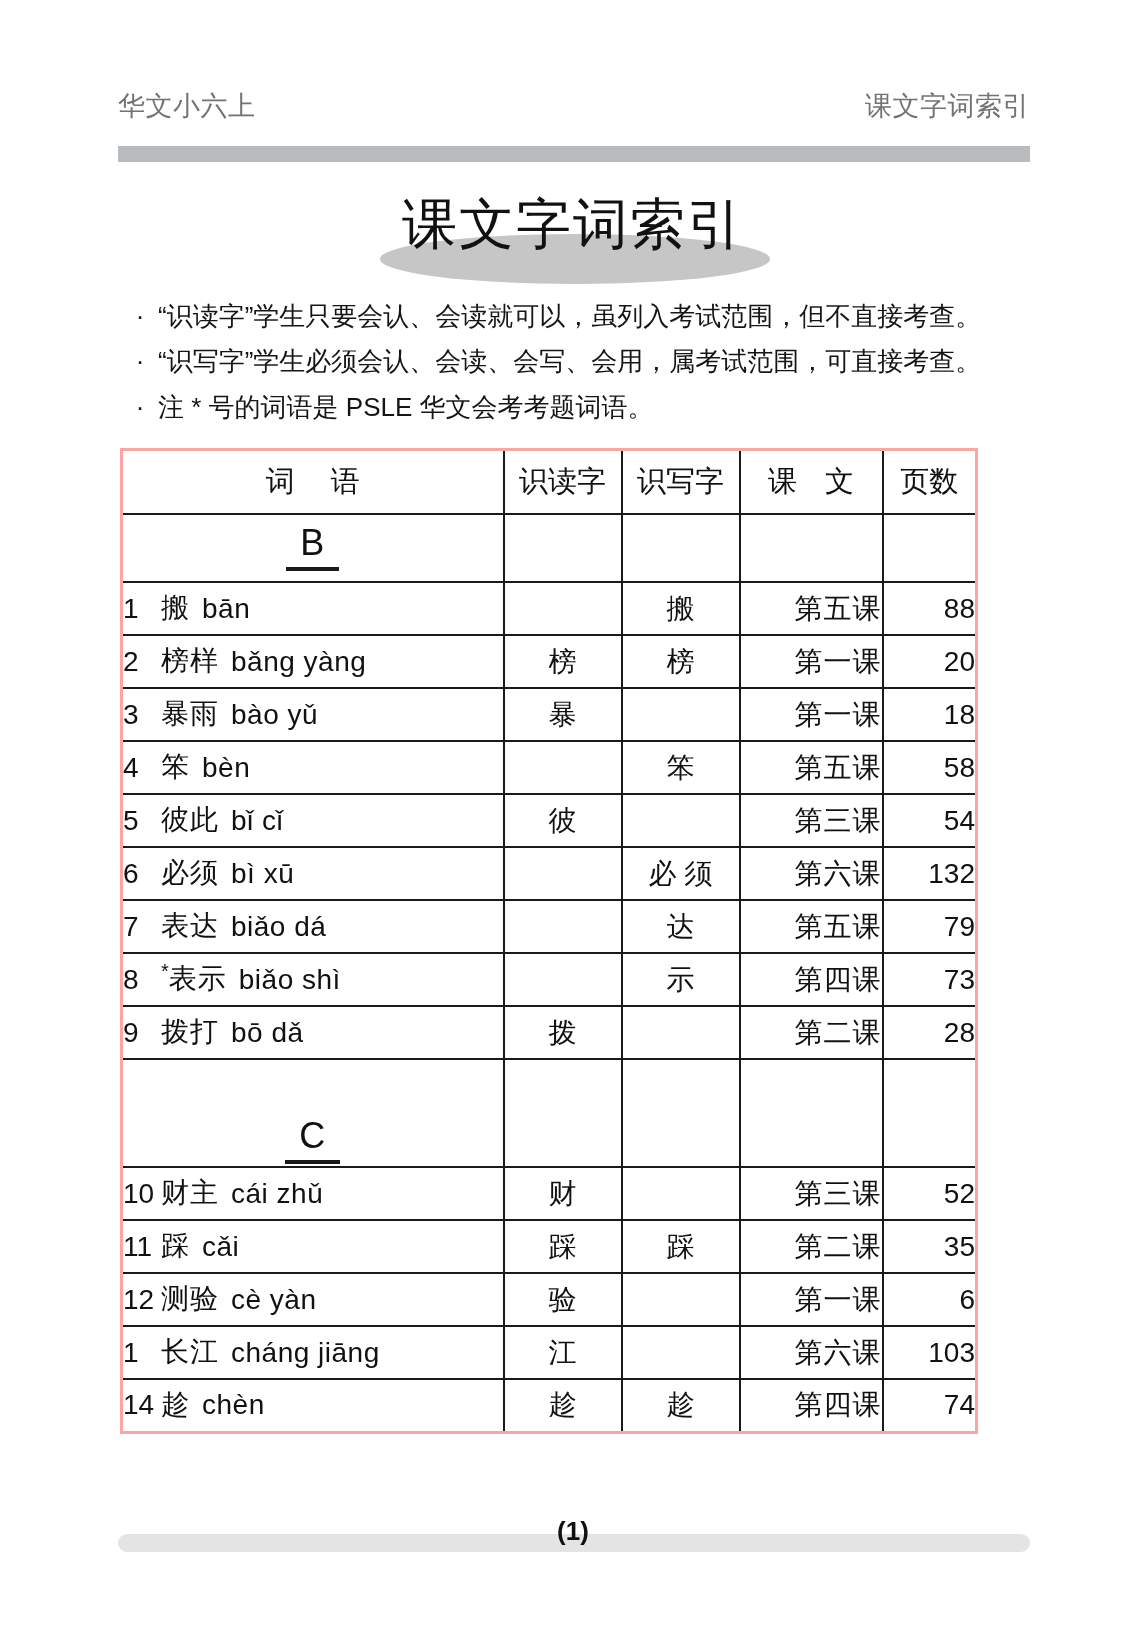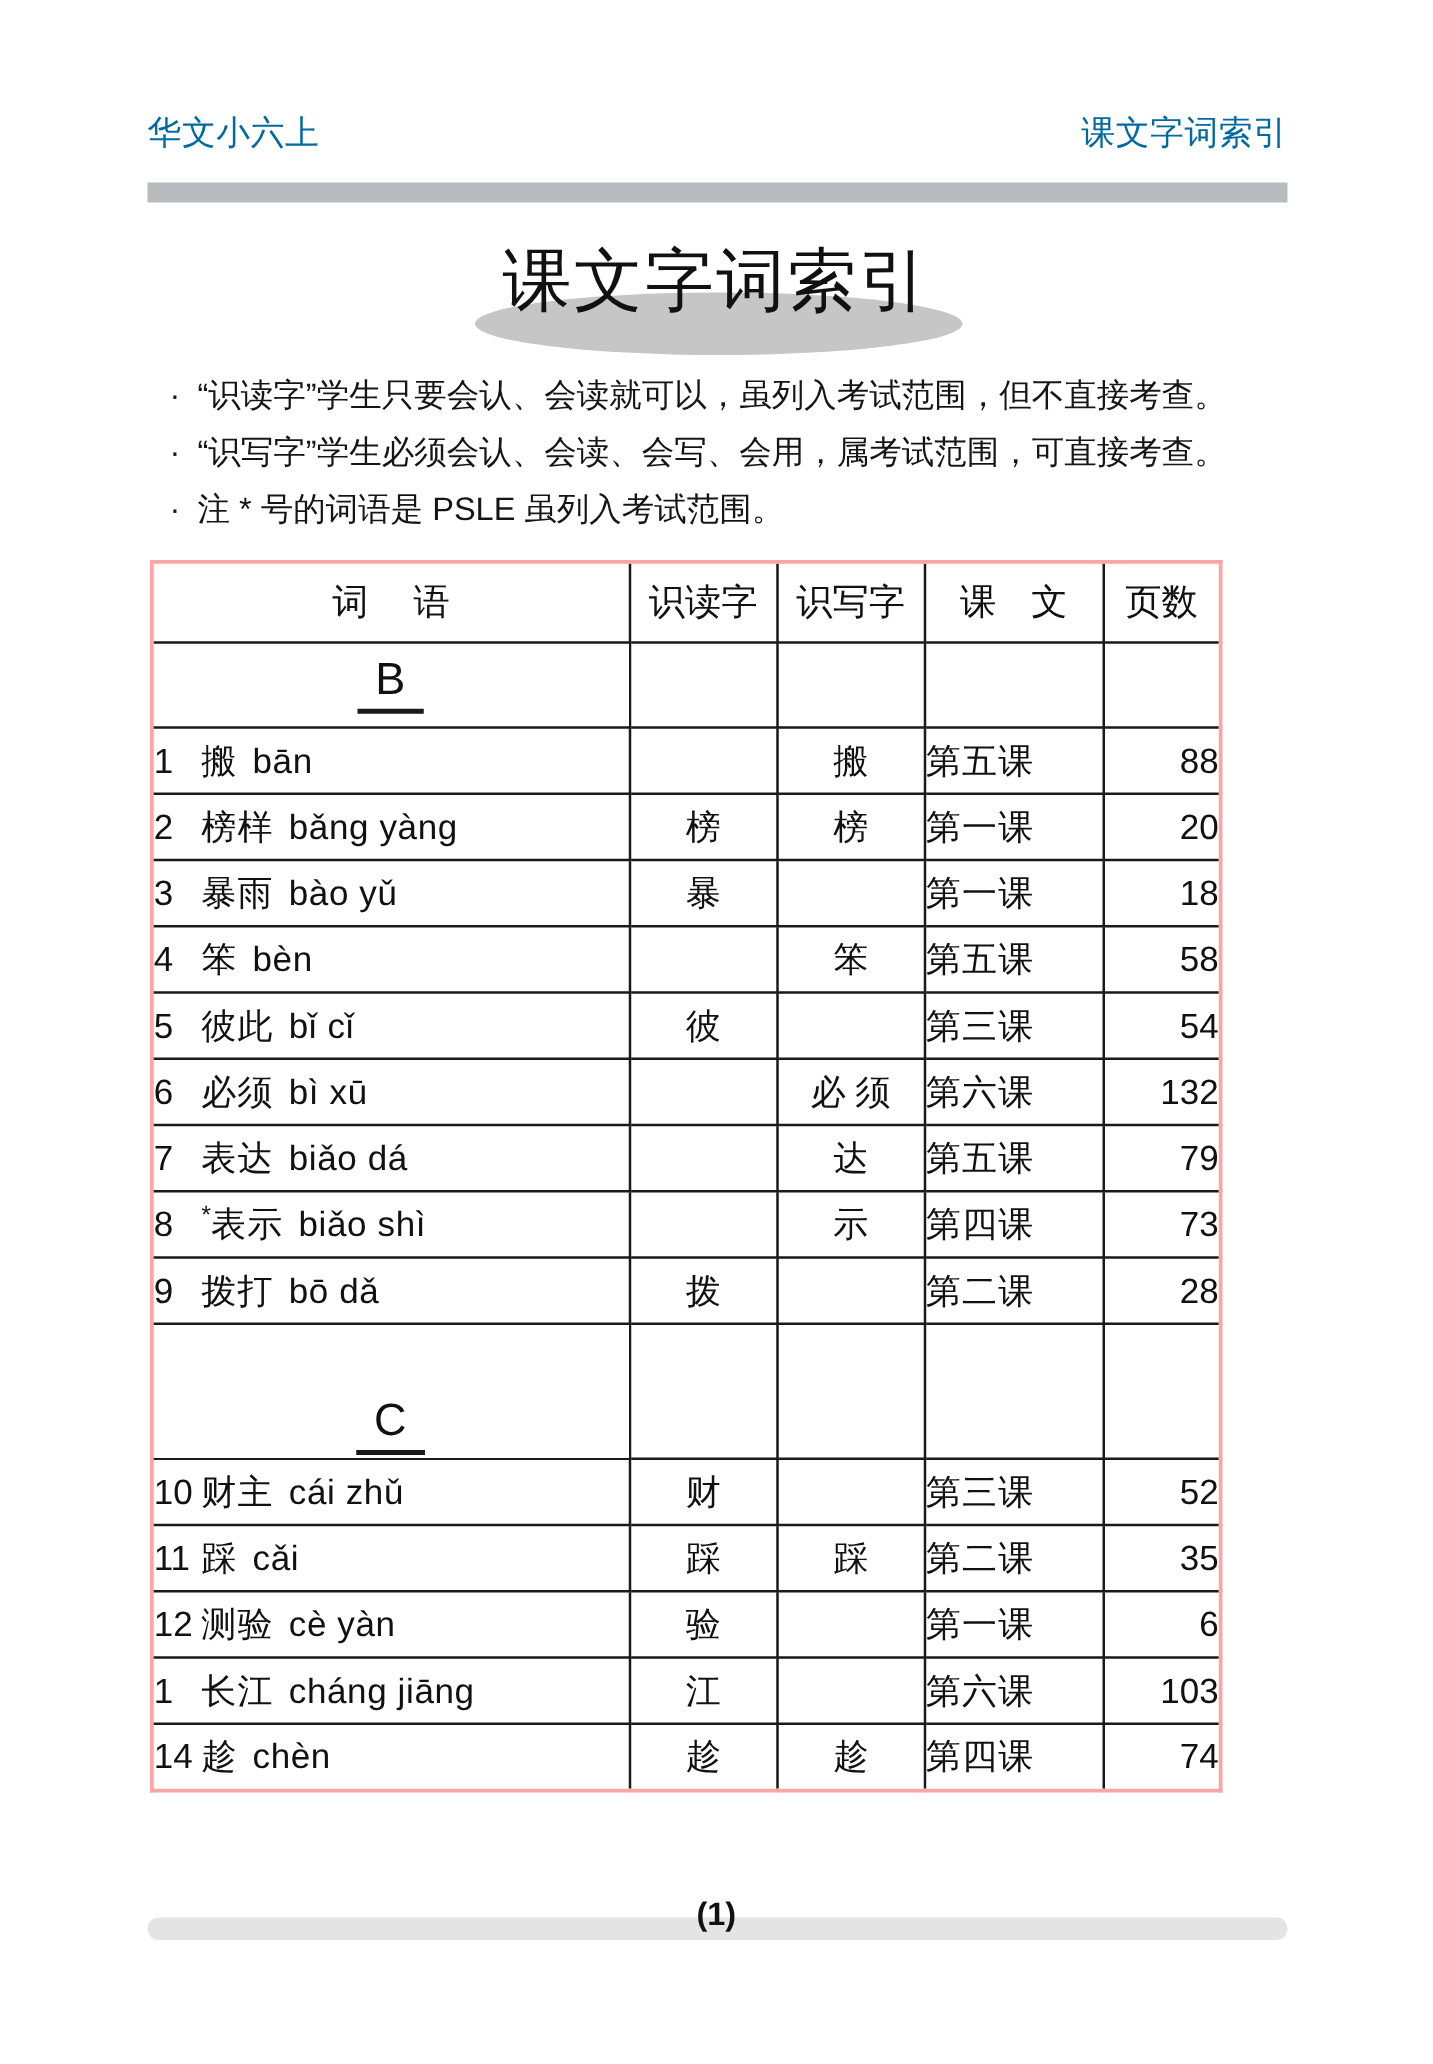"华文小六上" .rh-left, .rh-right { color: #0369a1 -> #737373 }
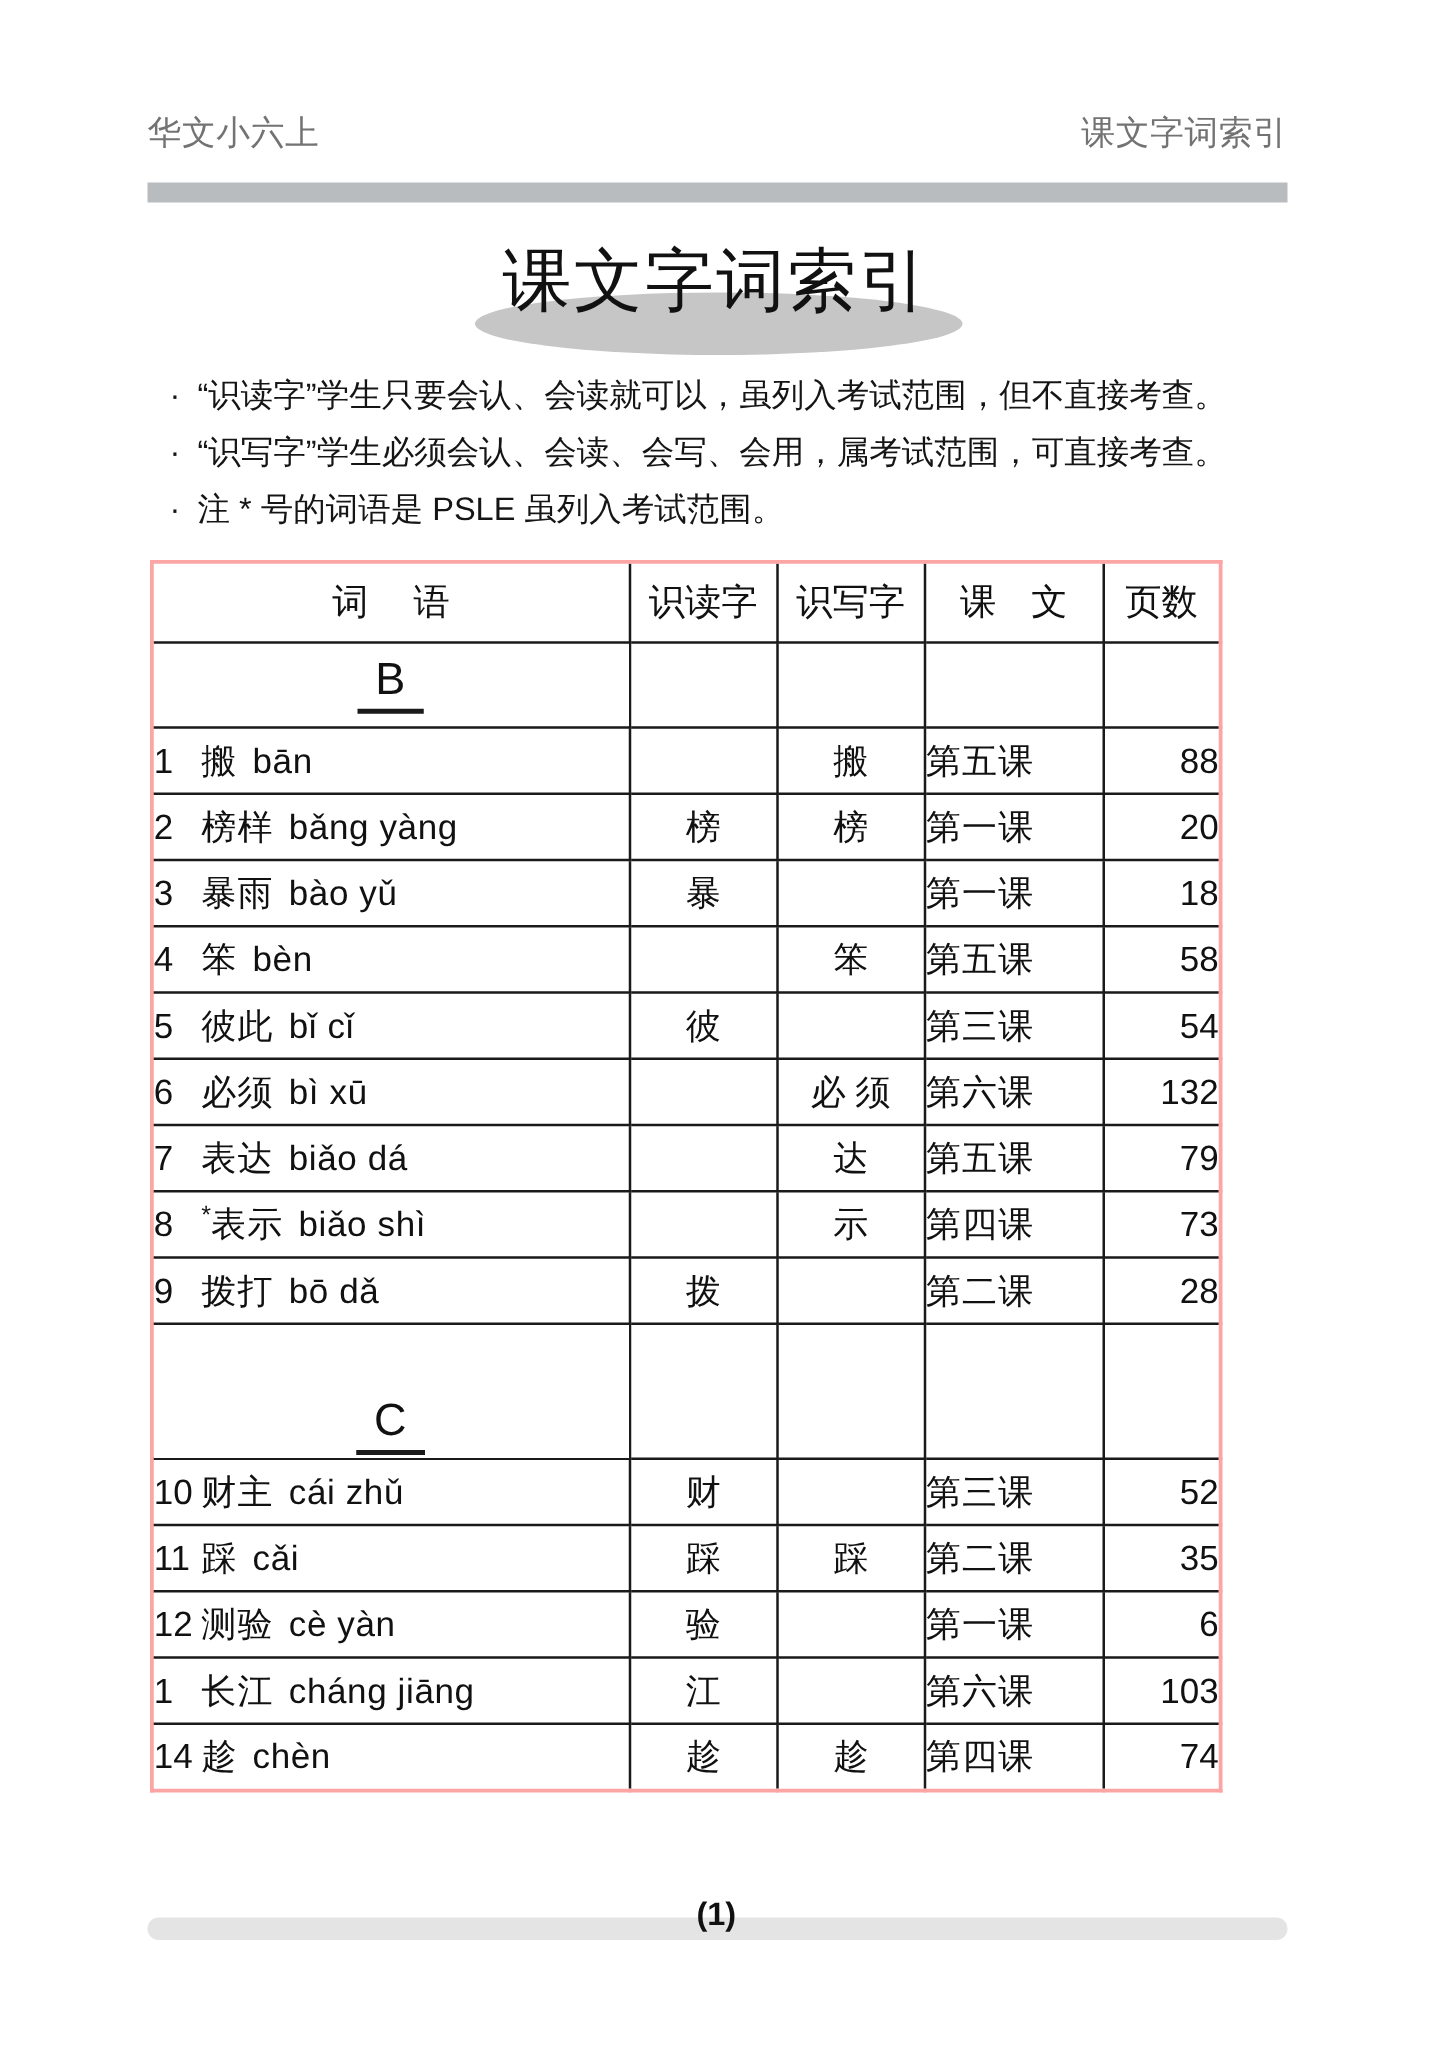"注 * 号的词语是 PSLE 虽列入考试范围。" span.note-text { text: 虽列入考试范围 -> 华文会考考题词语 }
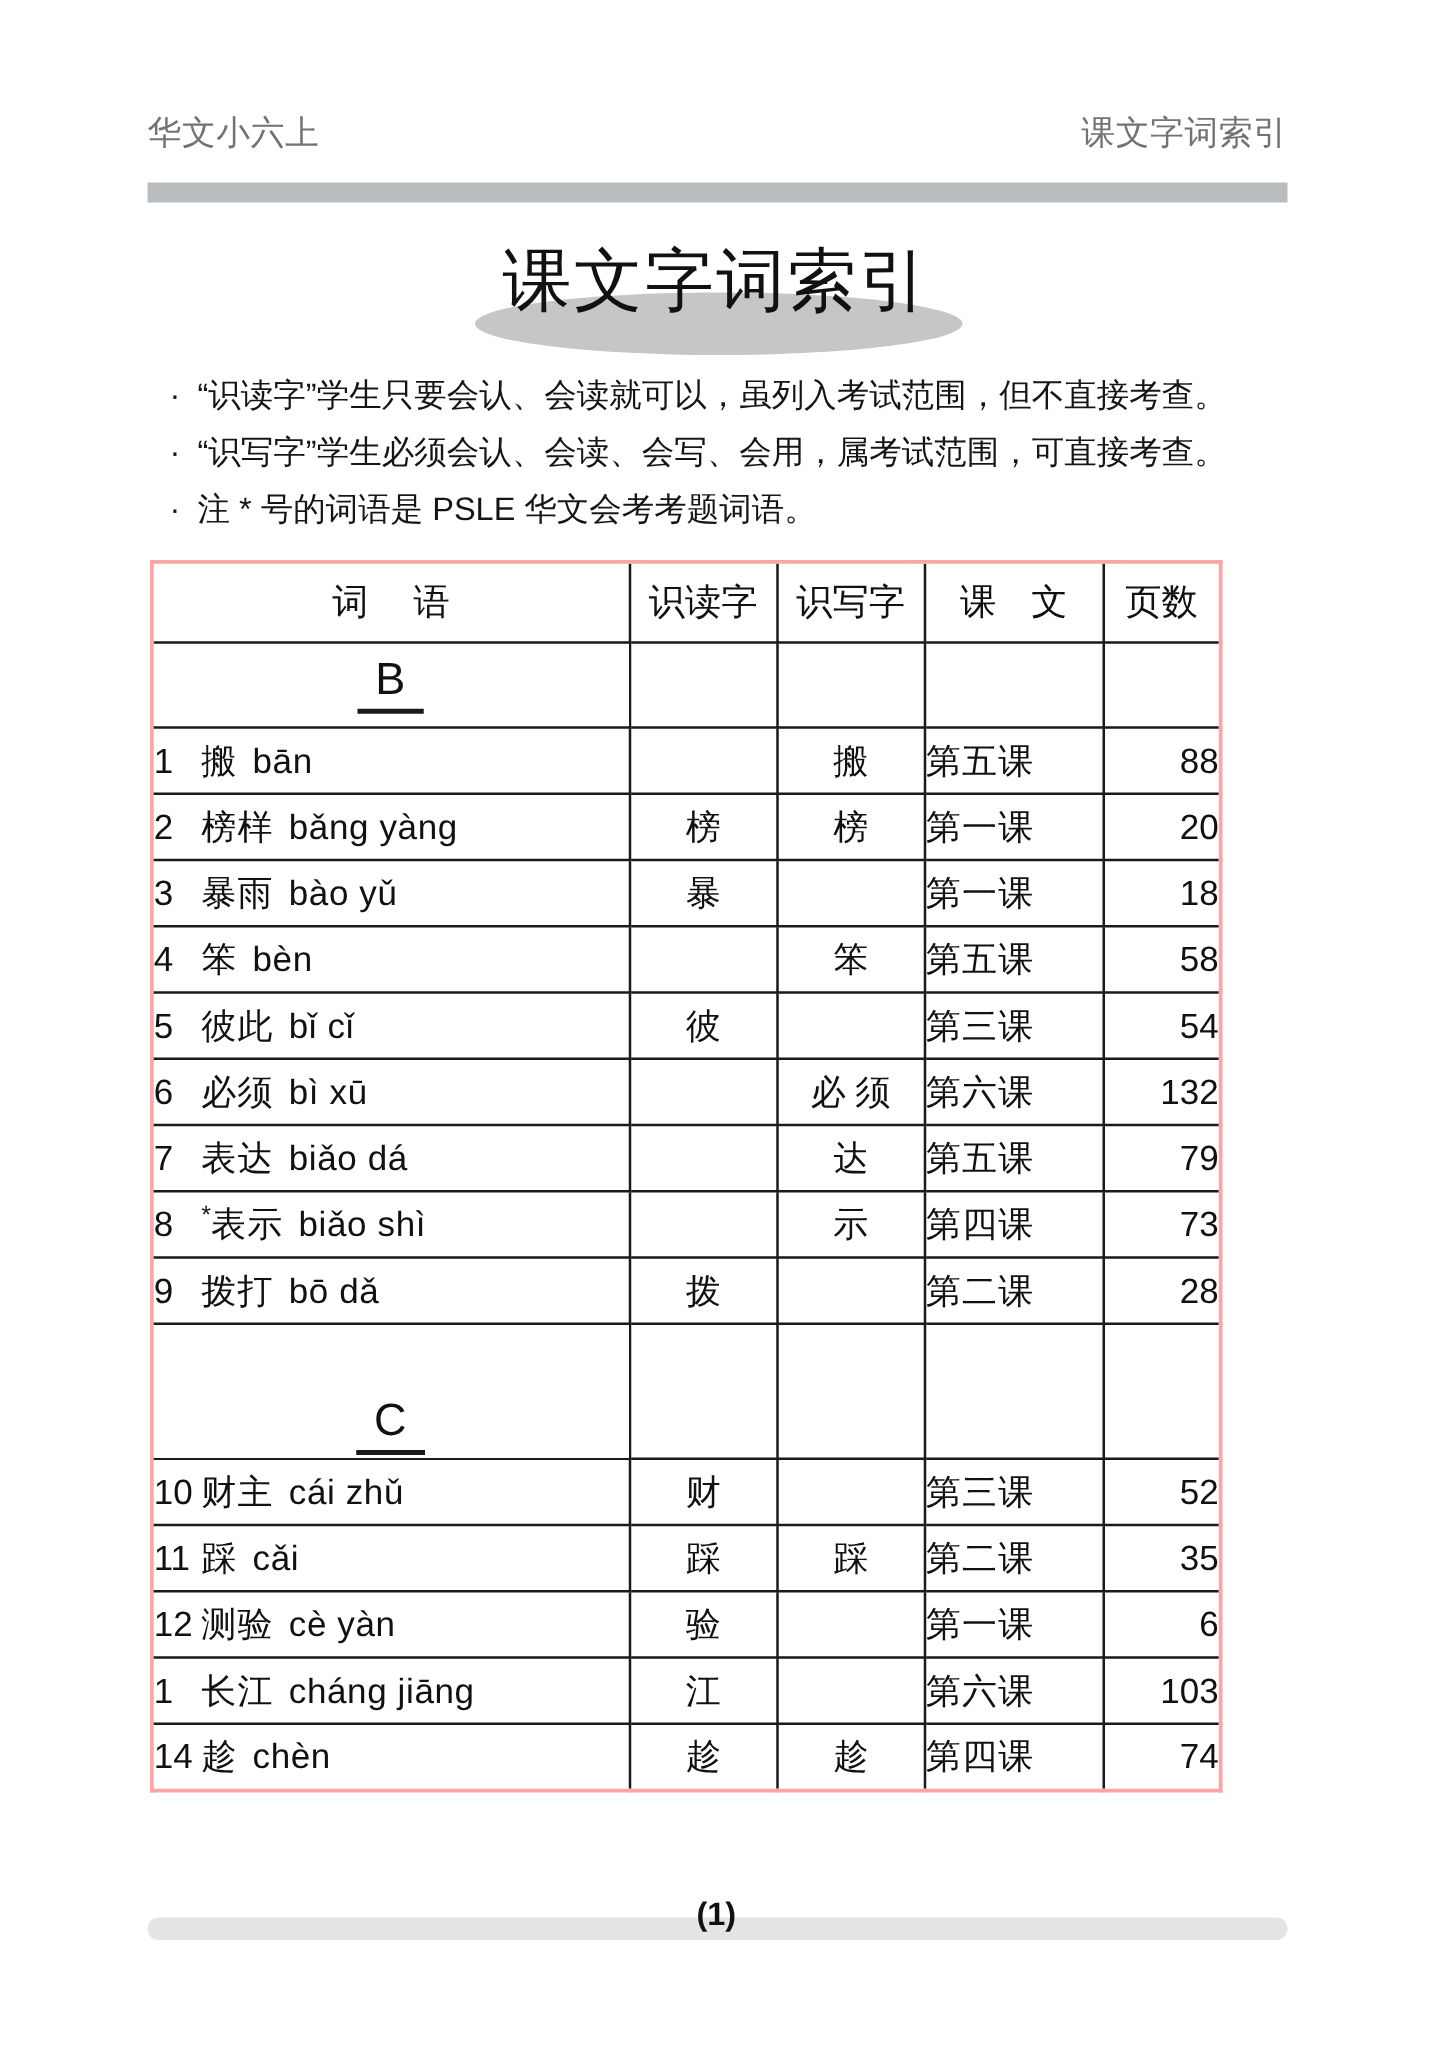"第五课" .c-less { text-align: left -> right }
